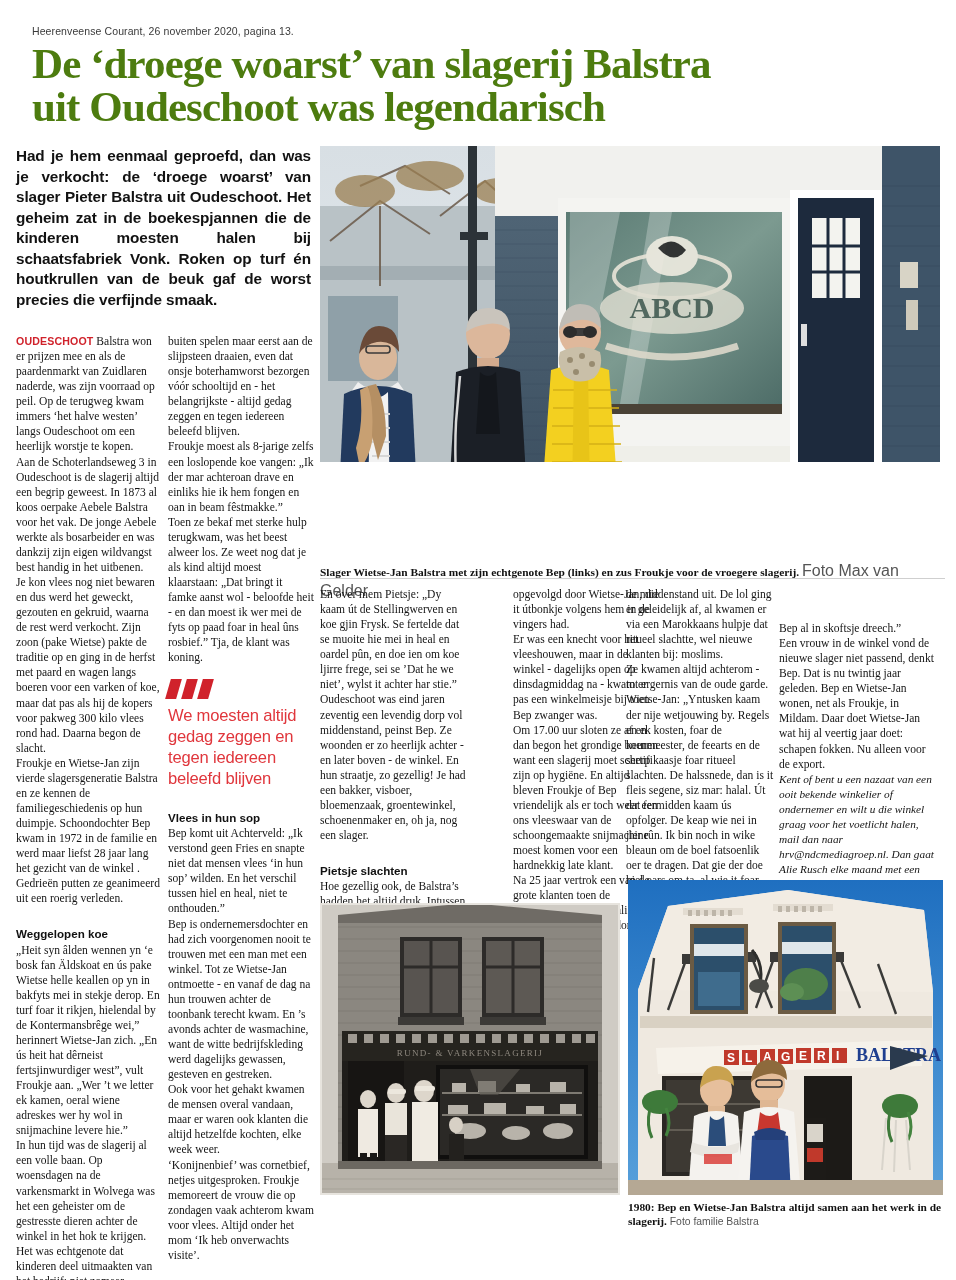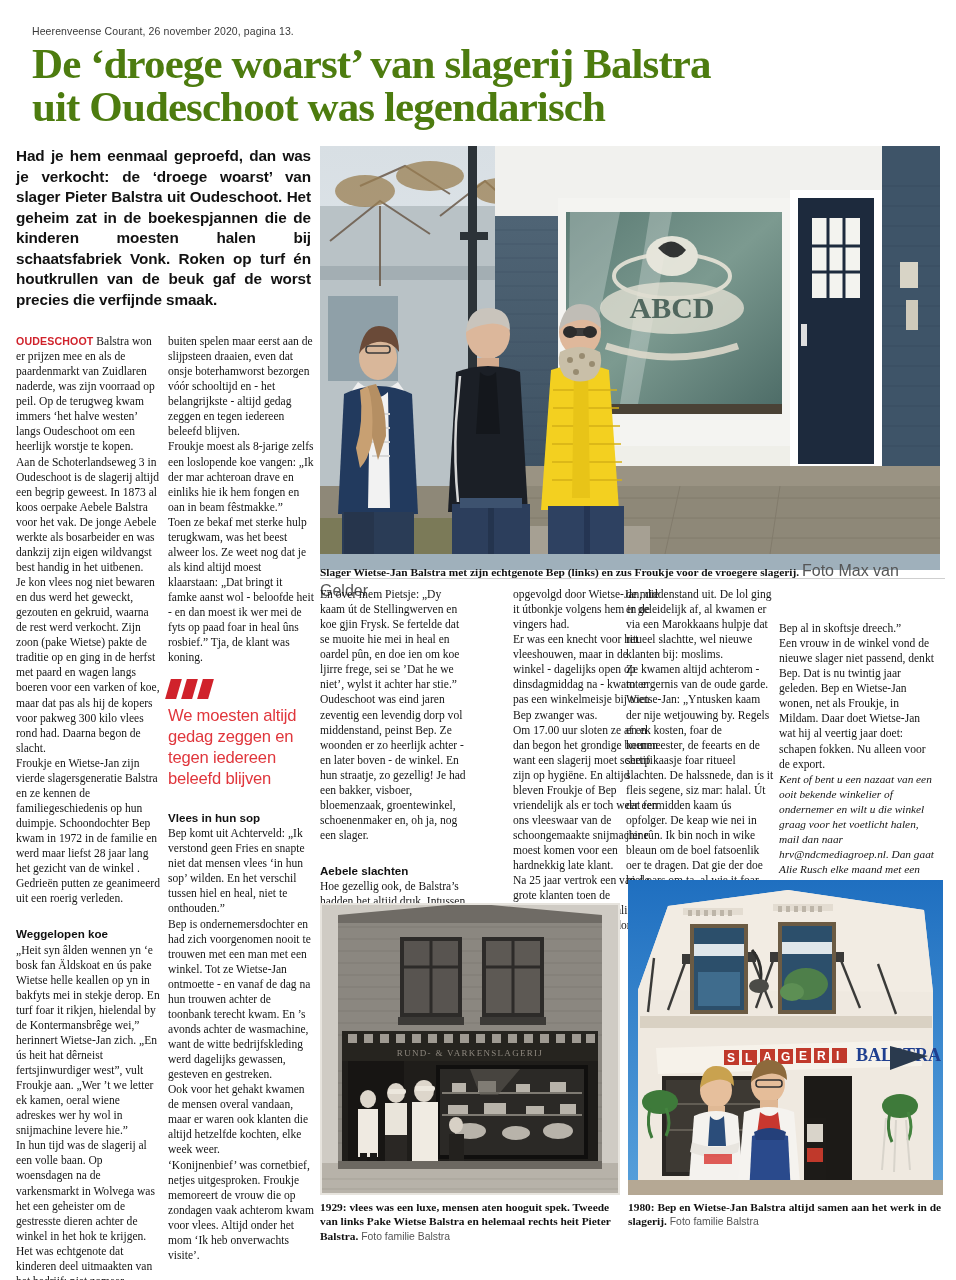"ABCD" .photo-main { height: 424px -> 316px }
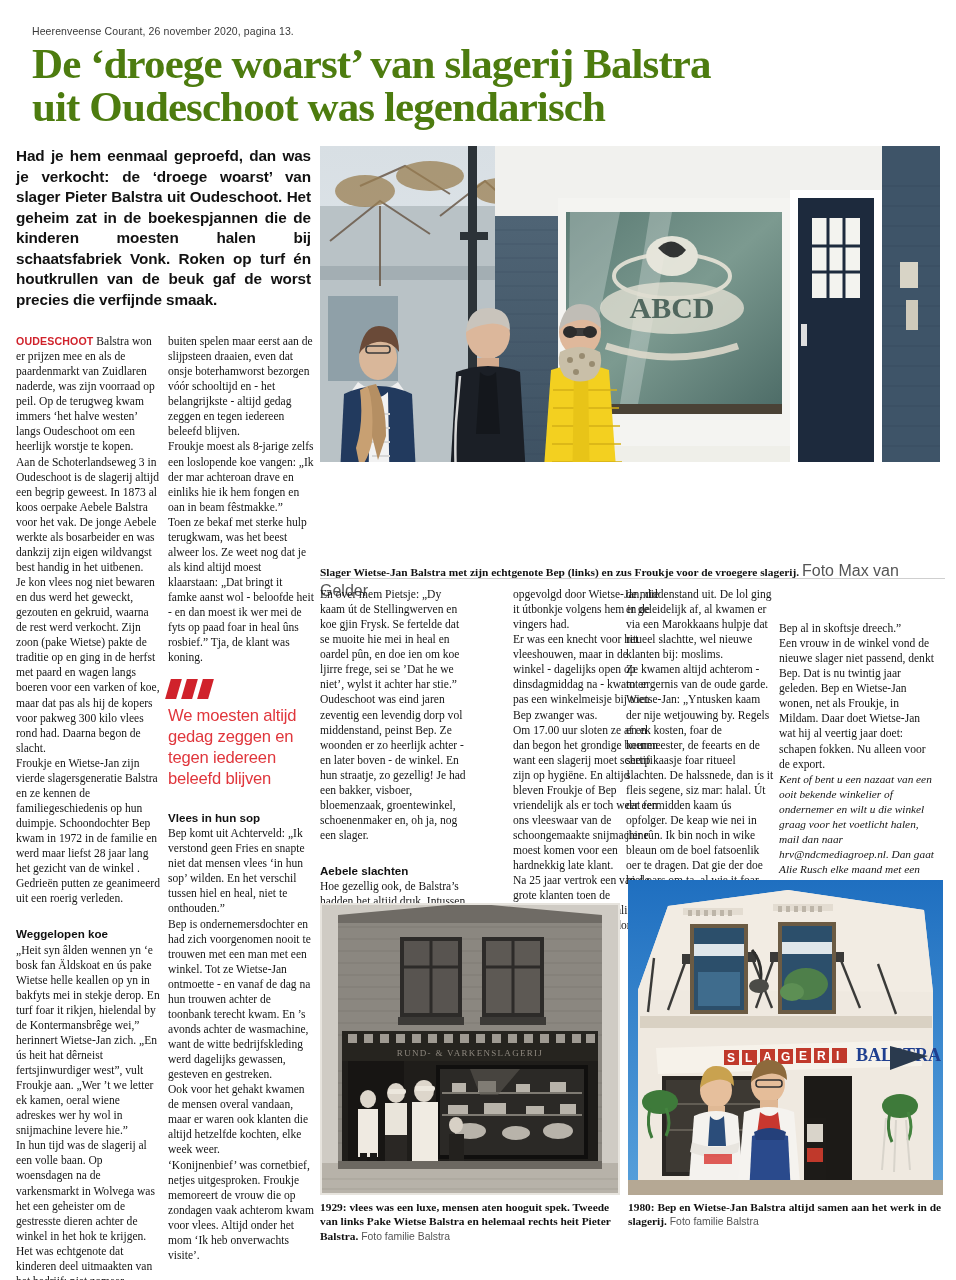"Aebele slachten" span.subhead { text: Aebele -> Pietsje }
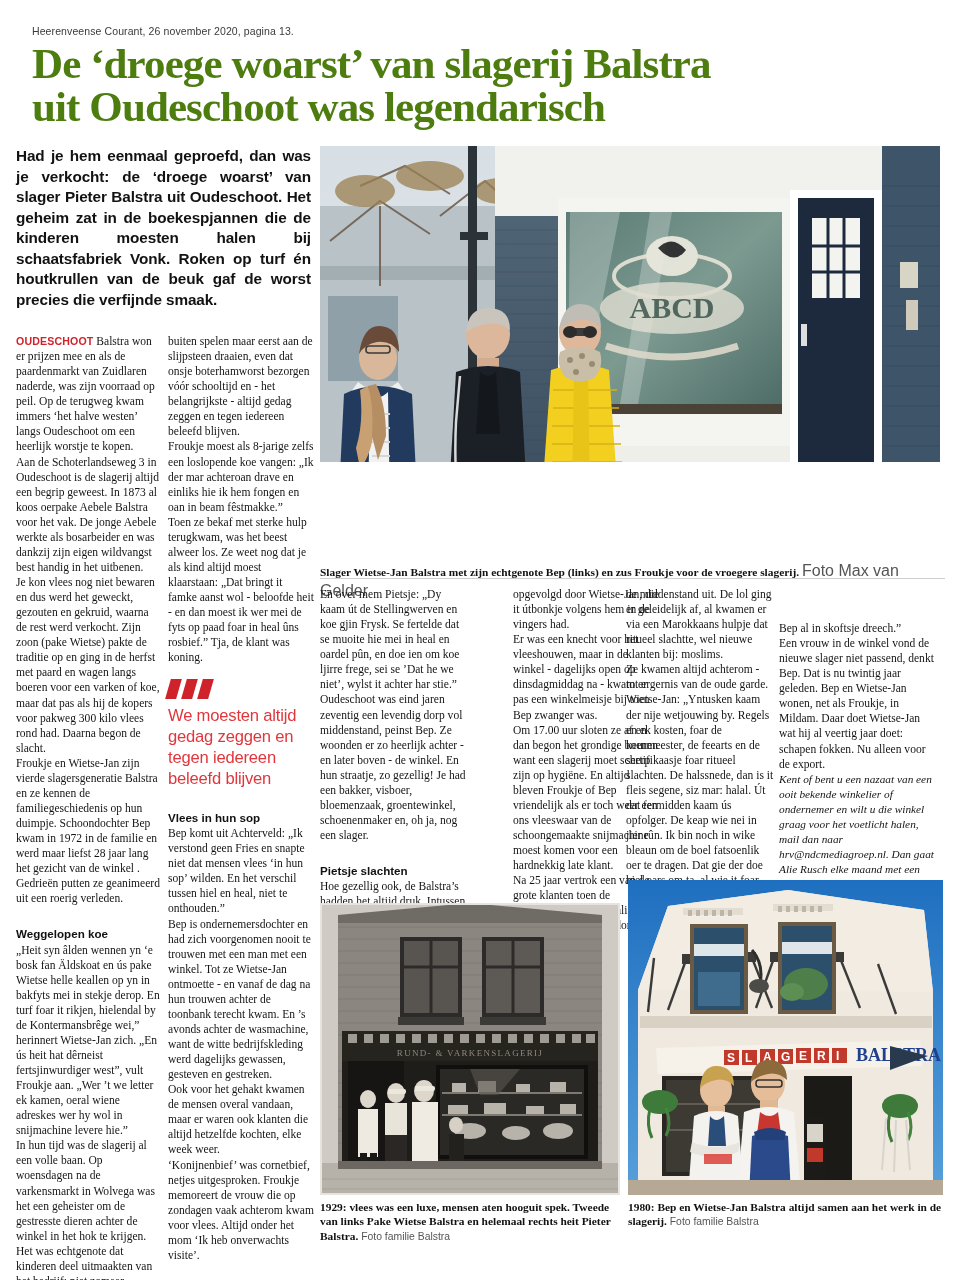"1929: vlees was een luxe," div.cap-1929 { html: <div> <span>1929: vlees was een luxe, mensen aten hooguit spek. Tweede van links Pake Wietse Balstra en helemaal rechts heit Pieter Balstra.</span> <span>Foto familie Balstra</span> </div> -> none }
